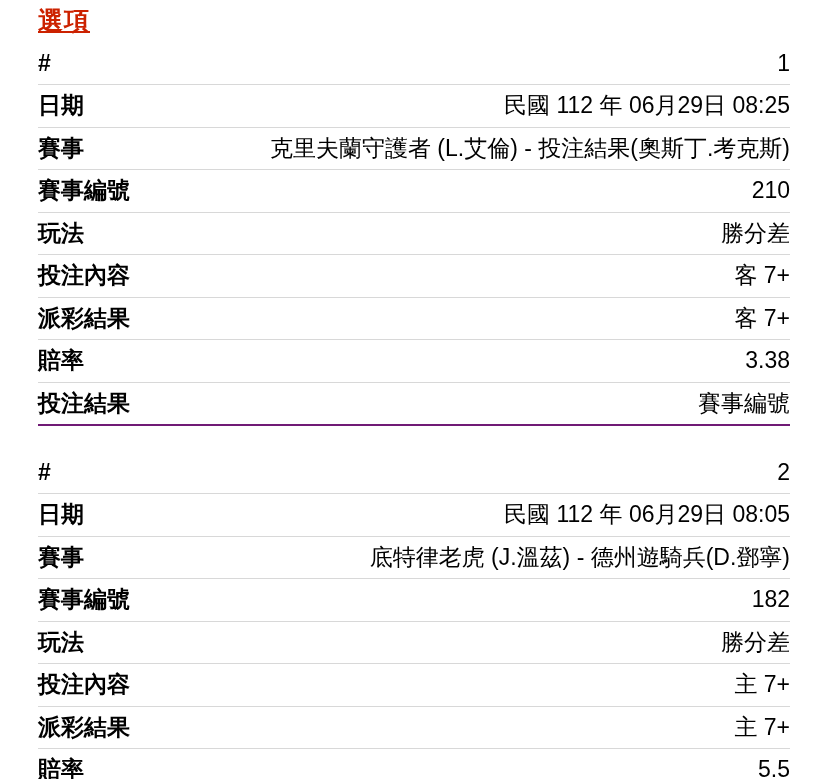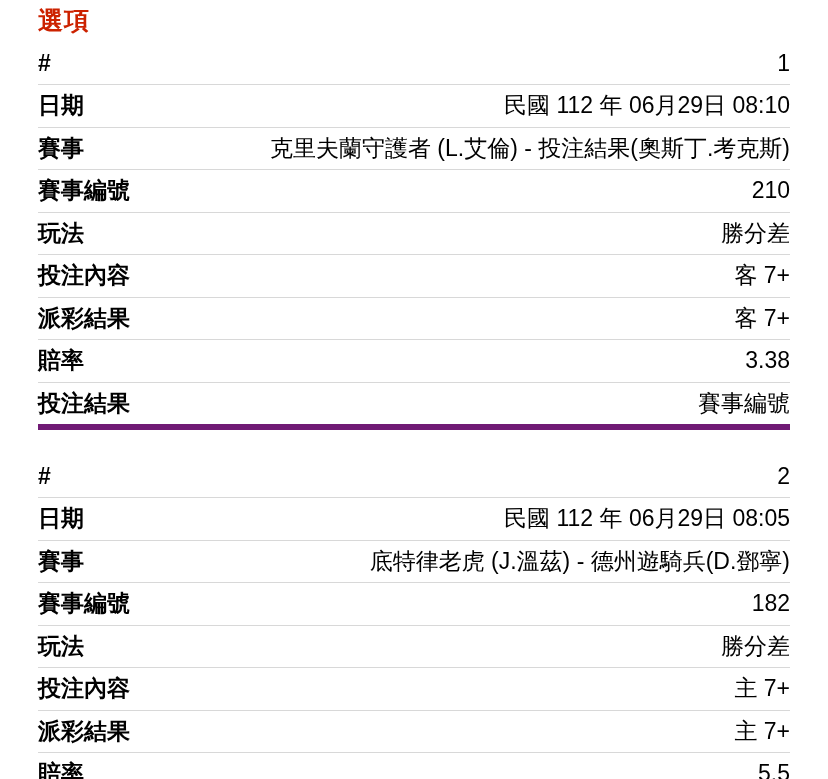"選項" .section-title { text-decoration: none -> underline }
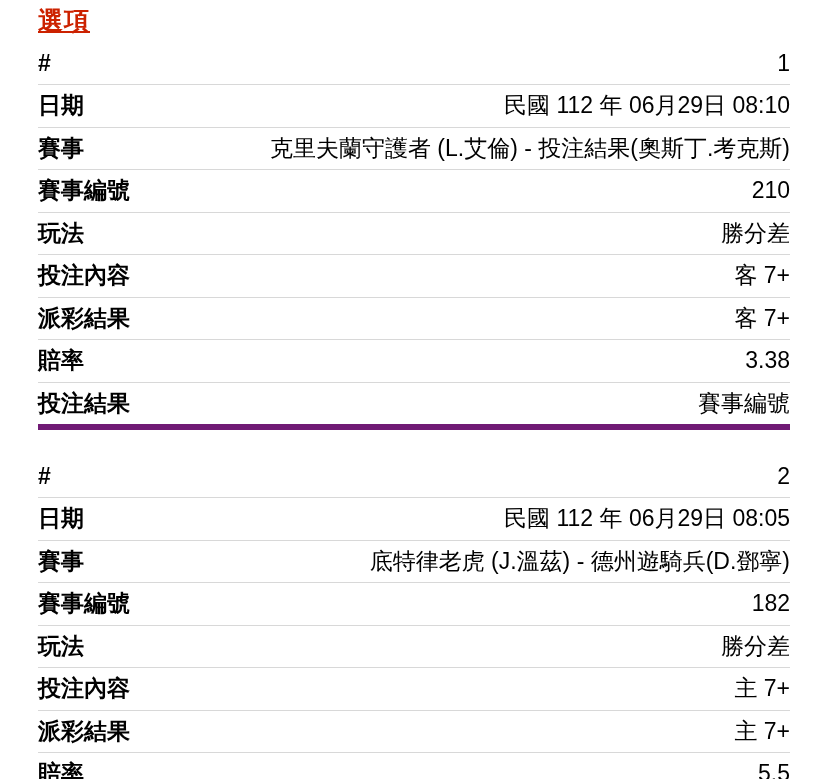"民國 112 年 06月29日 08:10" td.value { text: 08:10 -> 08:25 }
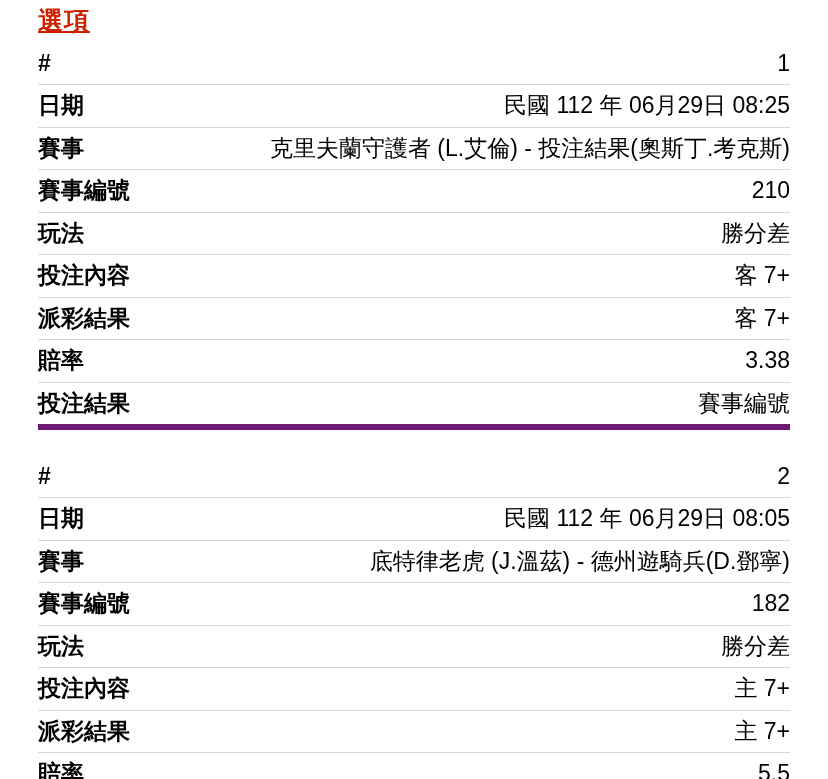"投注結果" table.bet-table tr:last-child { border-bottom: 6px solid #701a75 -> 2px solid #701a75 }
